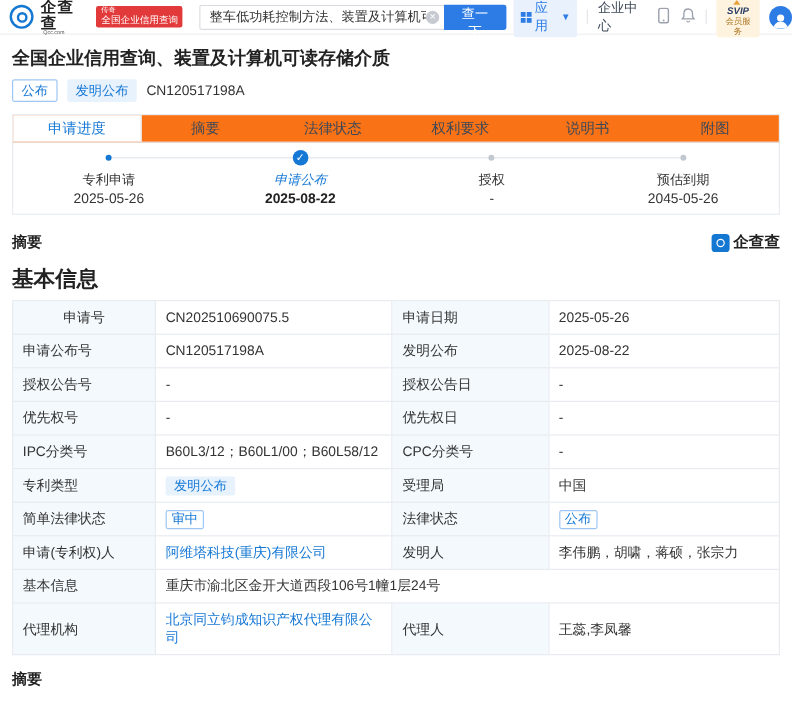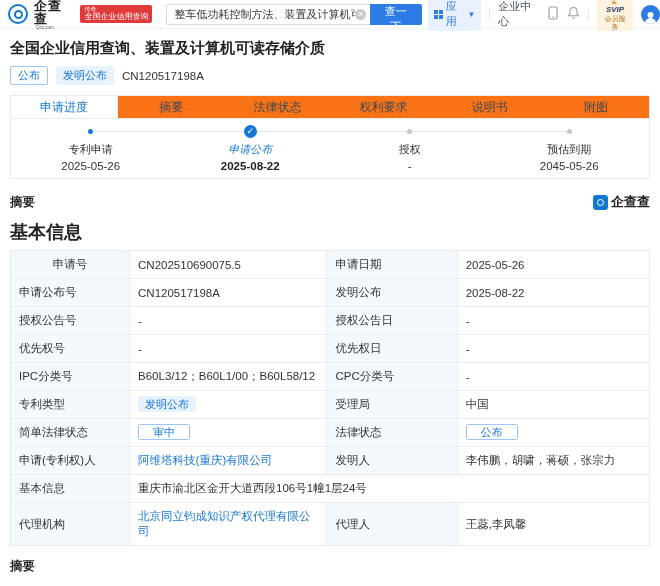"审中" .b-outline { padding: 1px 14px -> 1px 4px }
